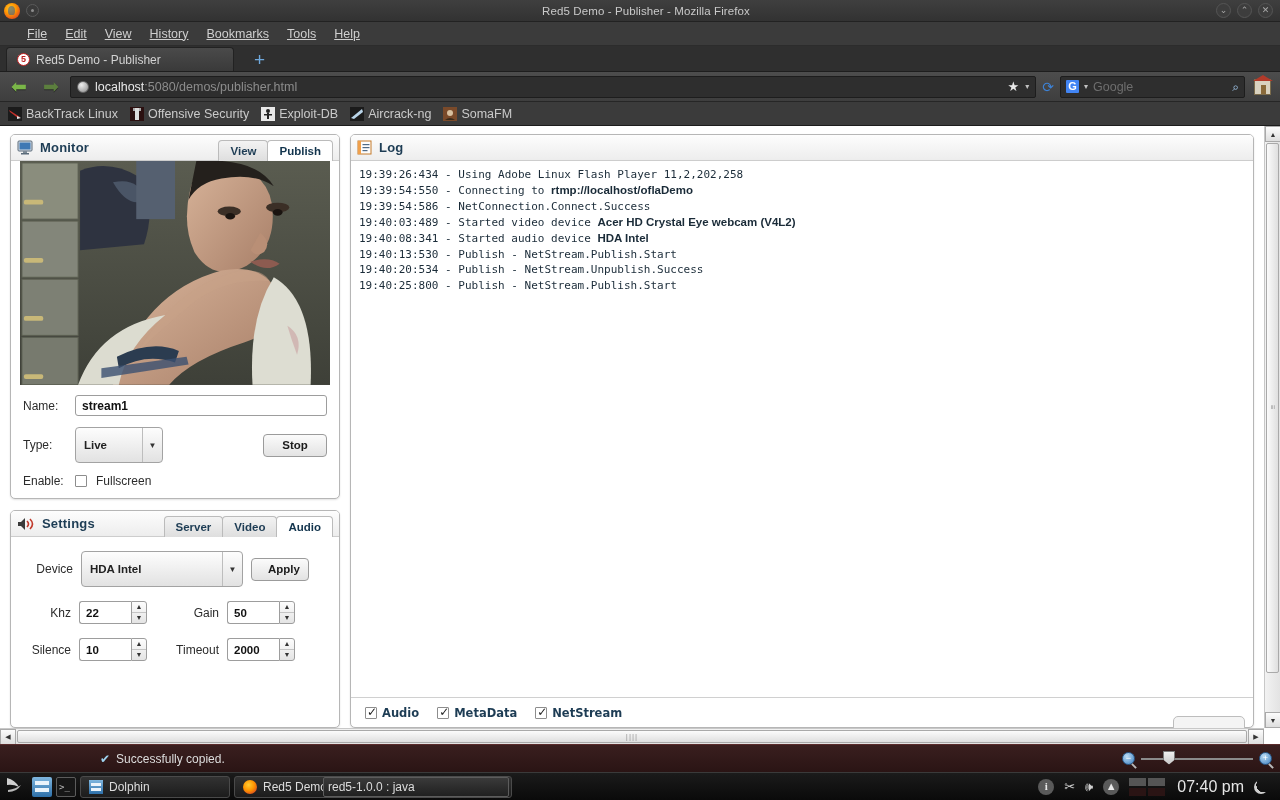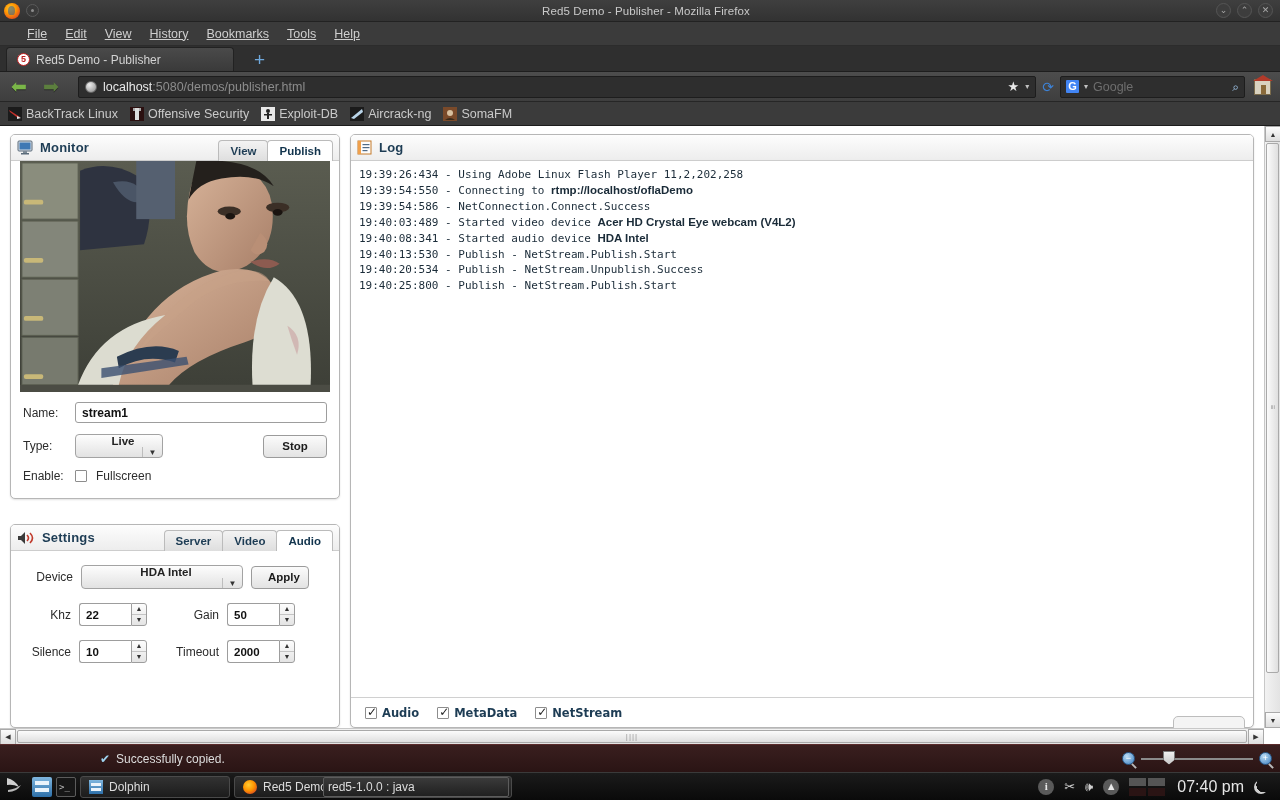"localhost:5080/demos/publisher.html" .urlbar { margin-left: 8px -> none }
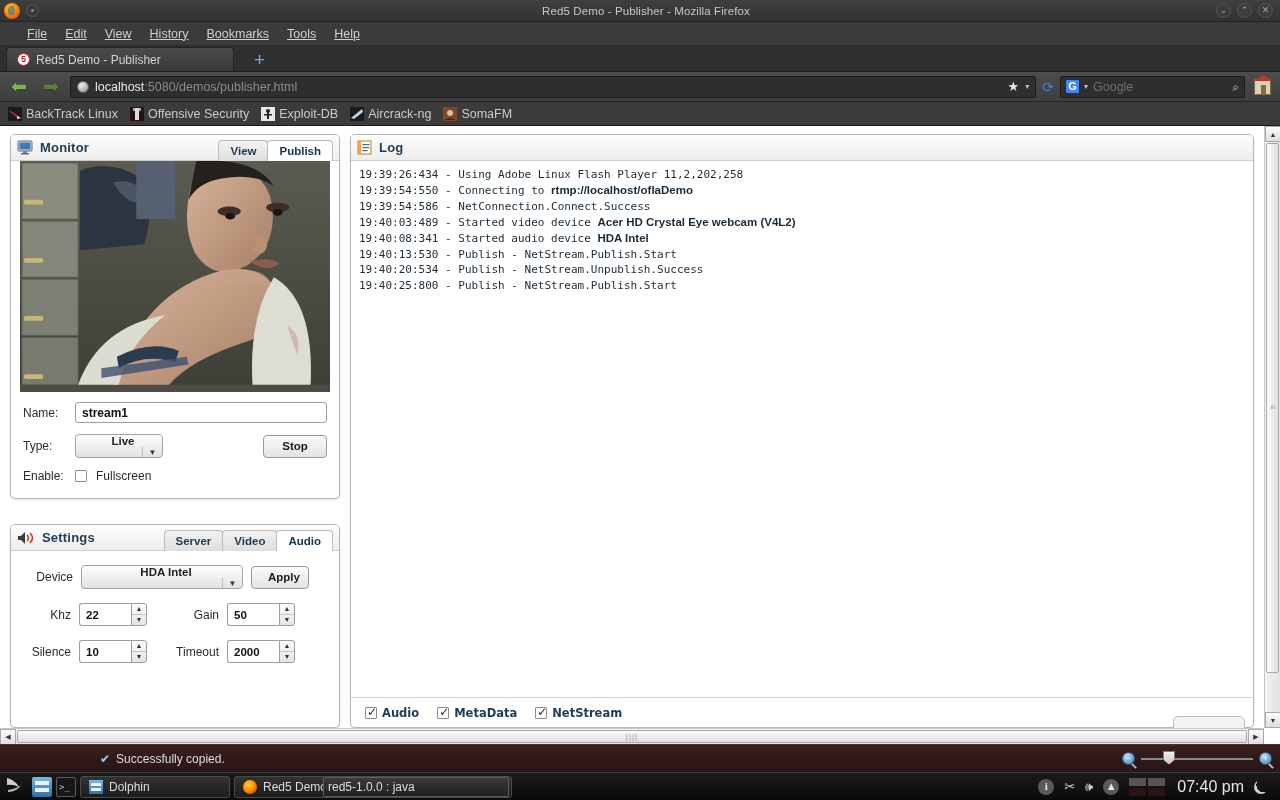"Monitor" #left-col { gap: 25px -> 11px }
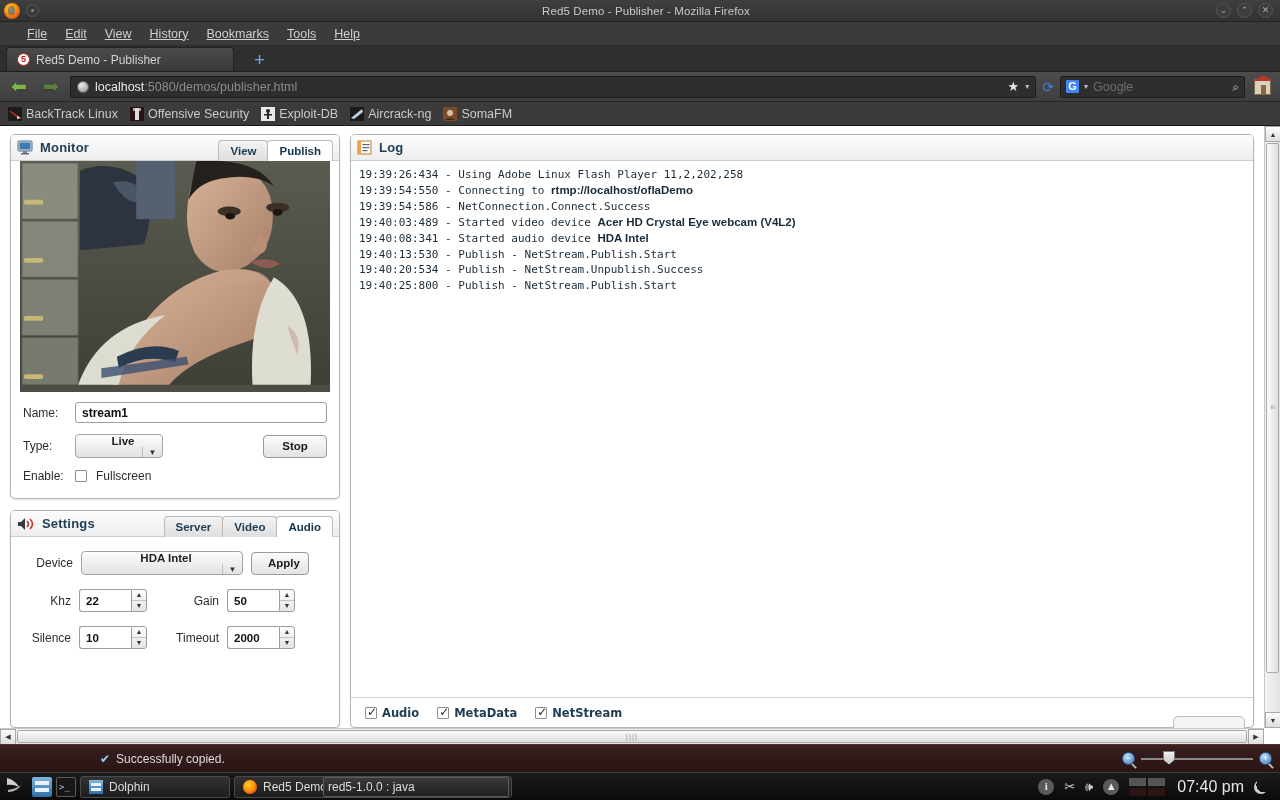"Live" .sel { flex-direction: column -> none; height: 24px -> 36px }
